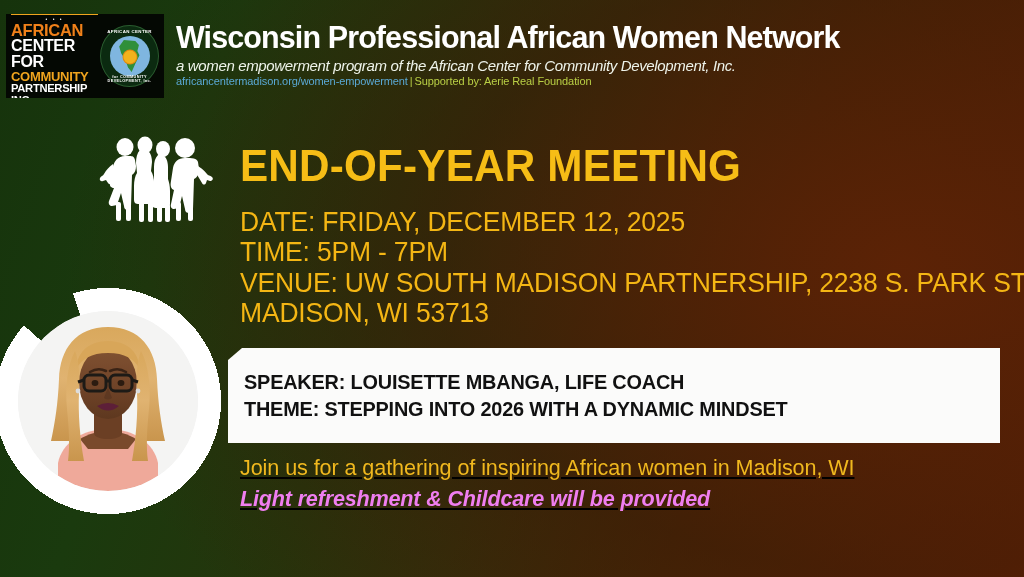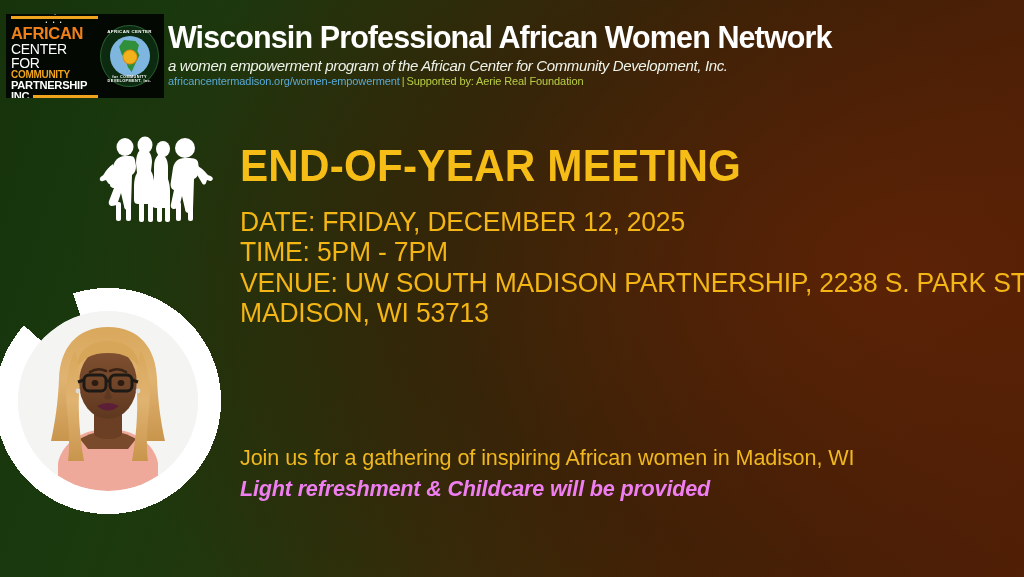"CENTER FOR" .logo-w2 { font-size: 14px -> 16px; font-weight: normal -> bold }
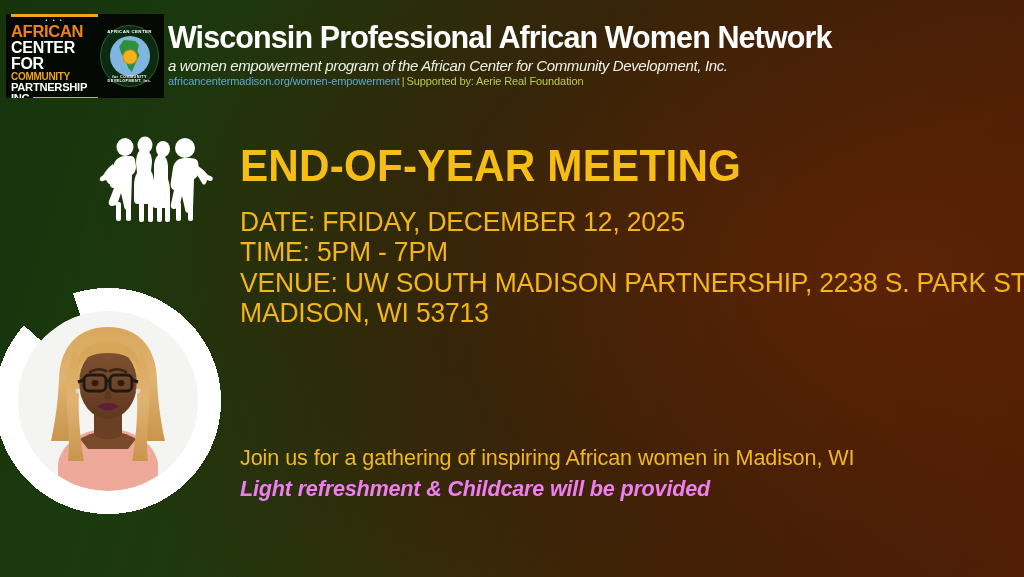"Wisconsin Professional African Women" .header-text { left: 168px -> 176px }
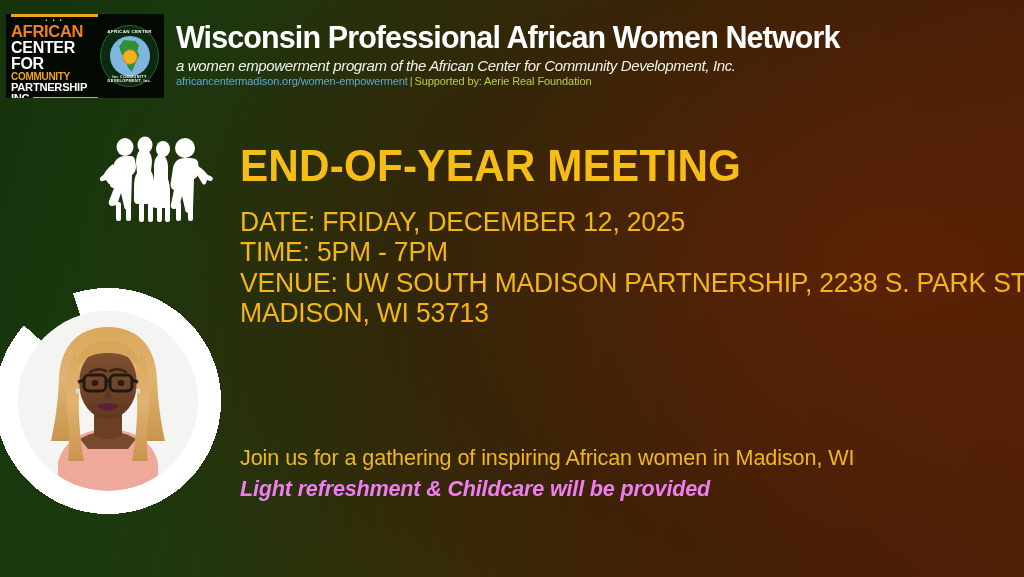"COMMUNITY" .logo-w3 { font-size: 10px -> 13px }
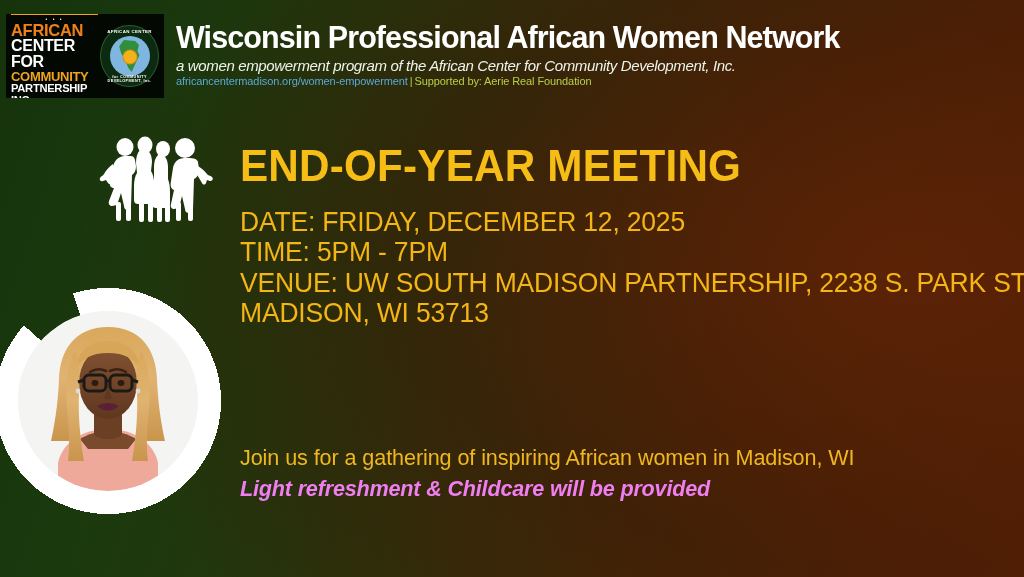"SPEAKER: LOUISETTE MBANGA, LIFE COACH" div.speaker-box { html: none -> <div> <div>SPEAKER: LOUISETTE MBANGA, LIFE COACH</div> <div>THEME: STEPPING INTO 2026 WITH A DYNAMIC MINDSET</div> </div> }
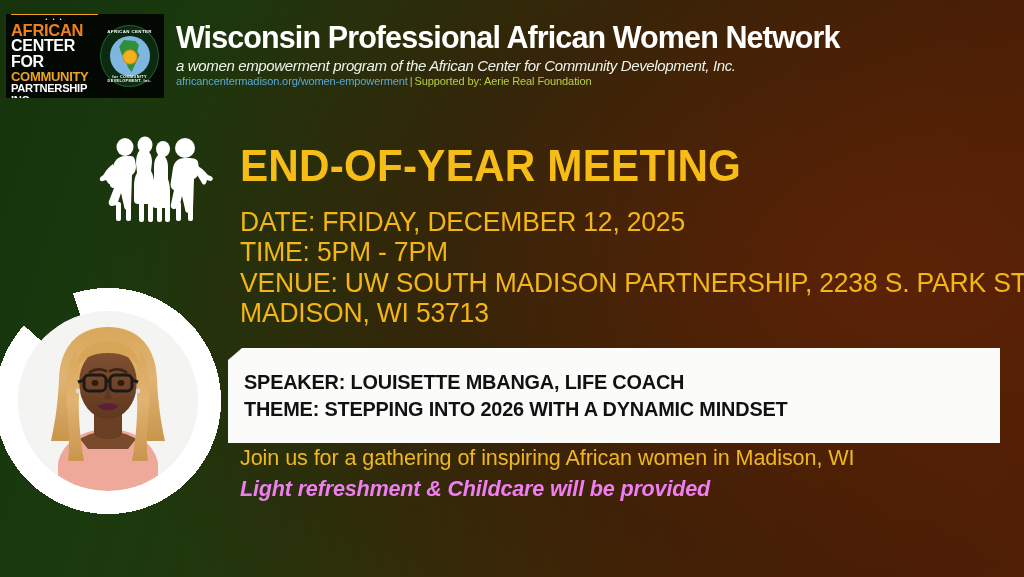"Join us for a gathering" .footer { text-decoration: none -> underline; top: 444px -> 454px }
